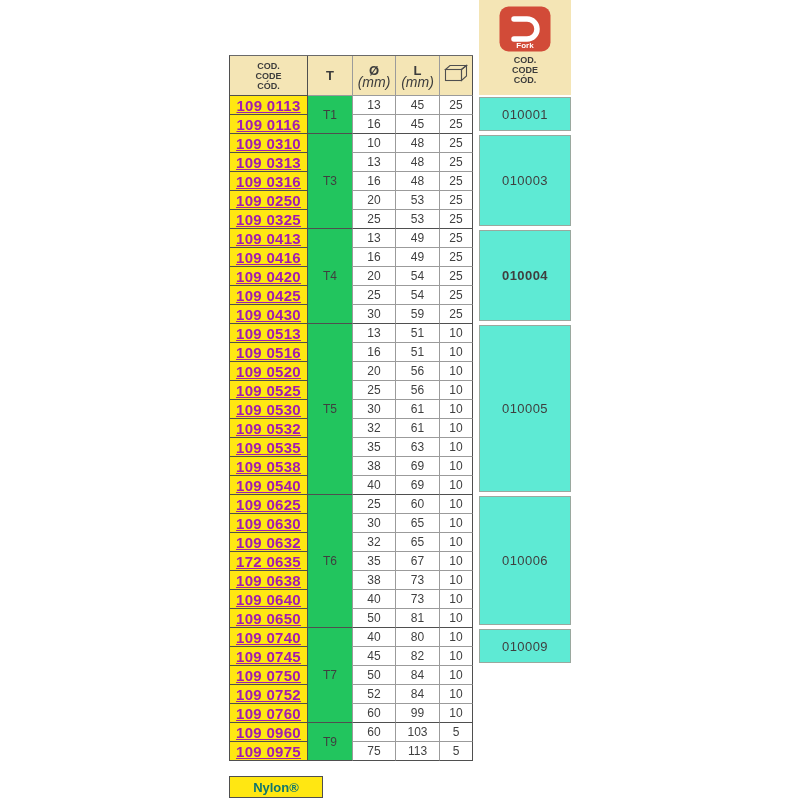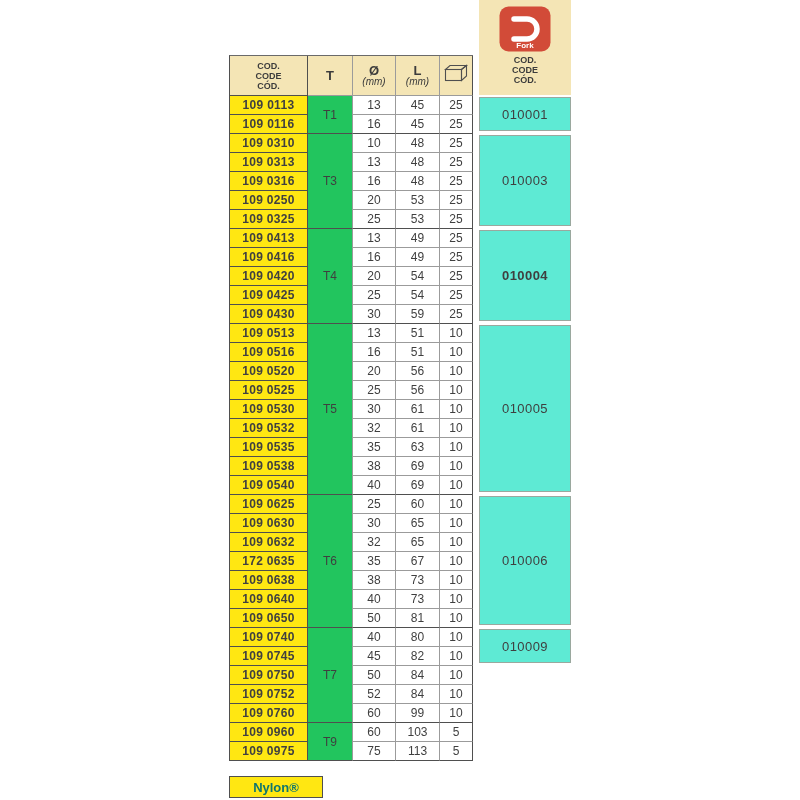"(mm)" th .unit { font-size: 10px -> 14px }
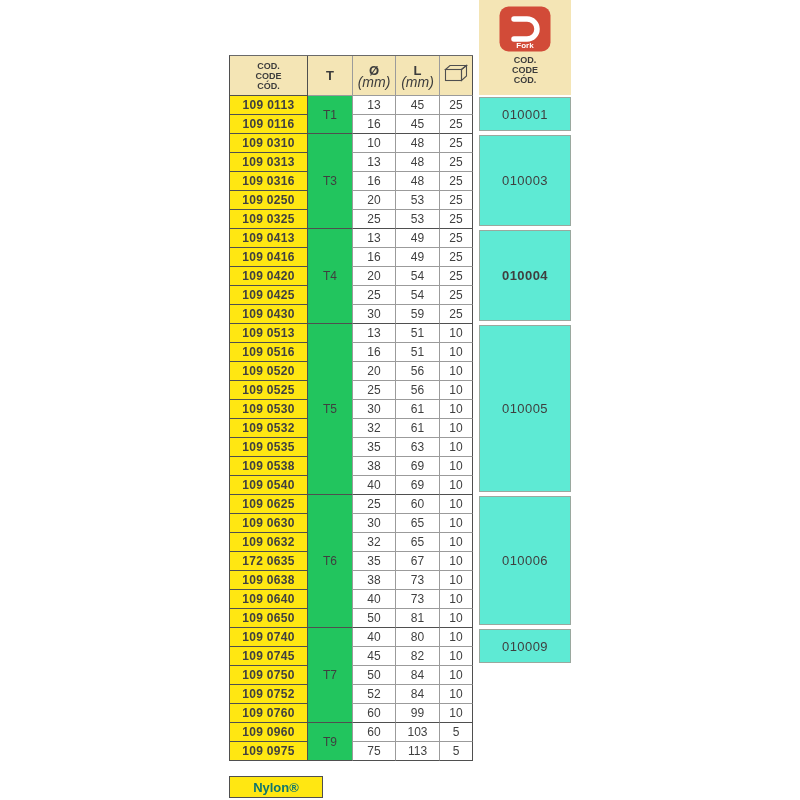"109 0113" td.code { color: #404040 -> #a21caf; font-size: 12px -> 15px; text-decoration: none -> underline }
